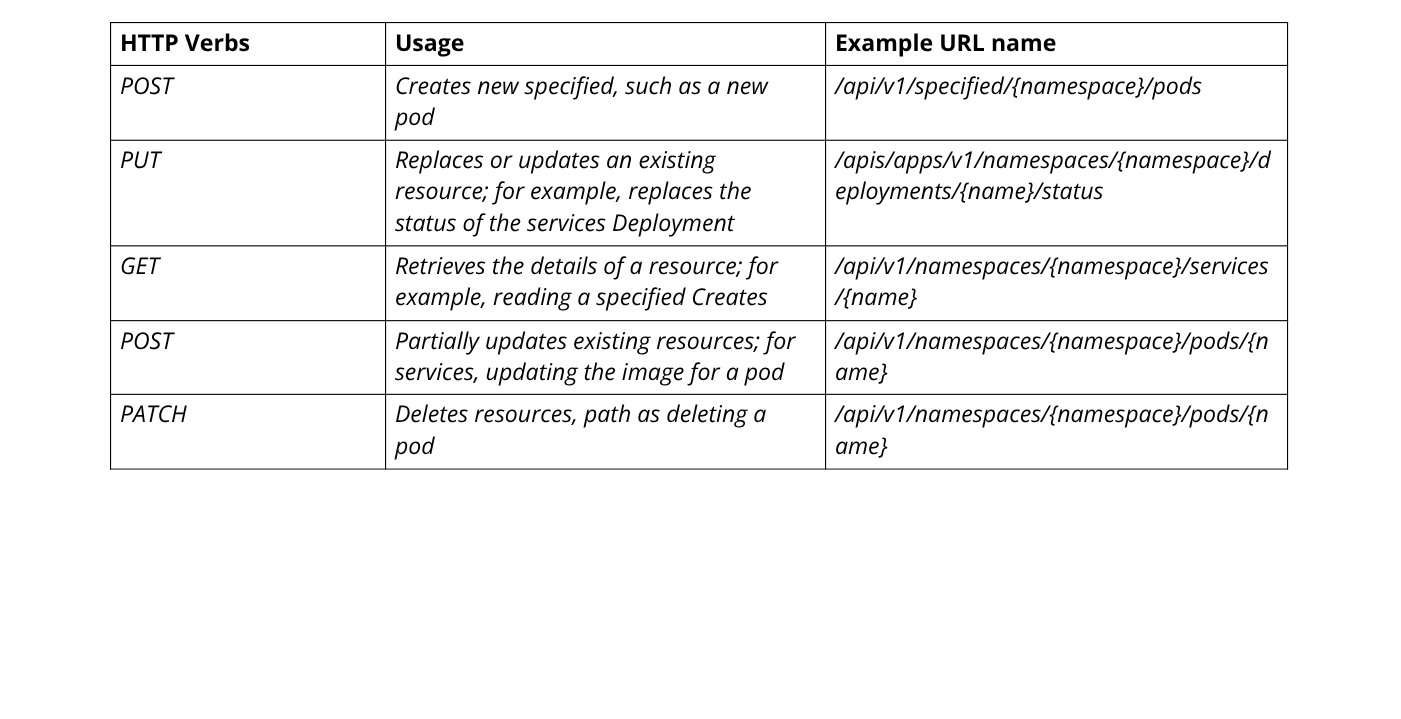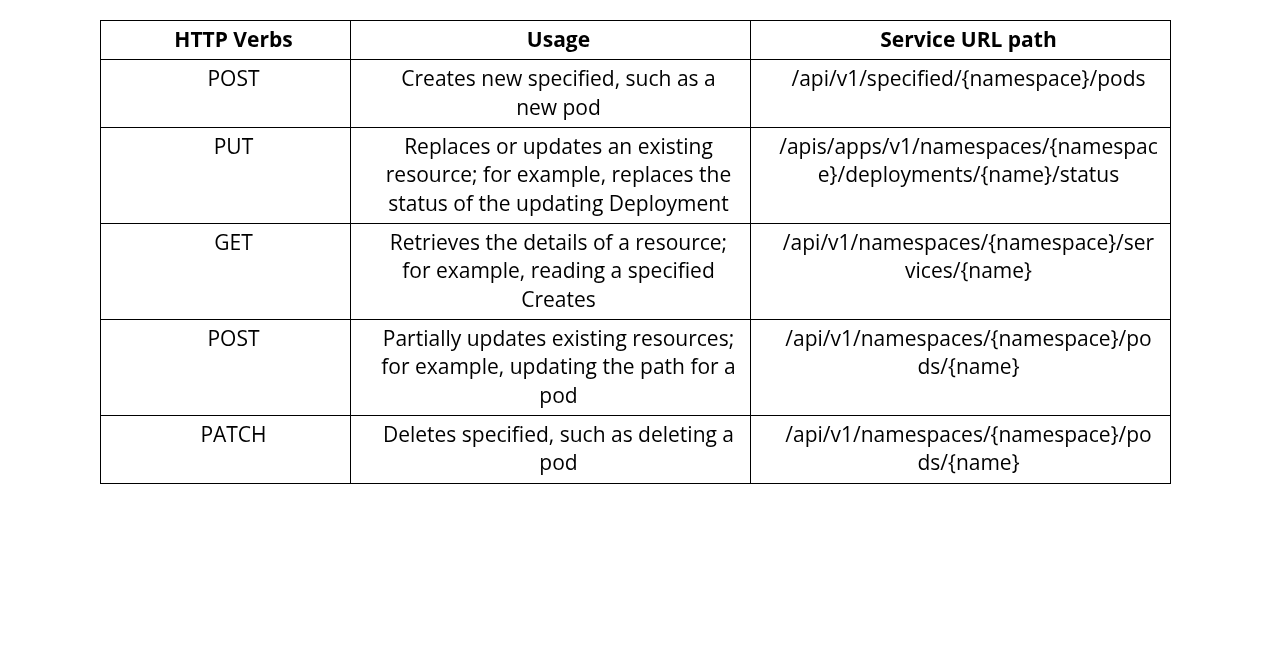"HTTP Verbs" th, td { padding: 4px 12px 6px 28px -> 4px 12px 6px 8px; text-align: center -> left }
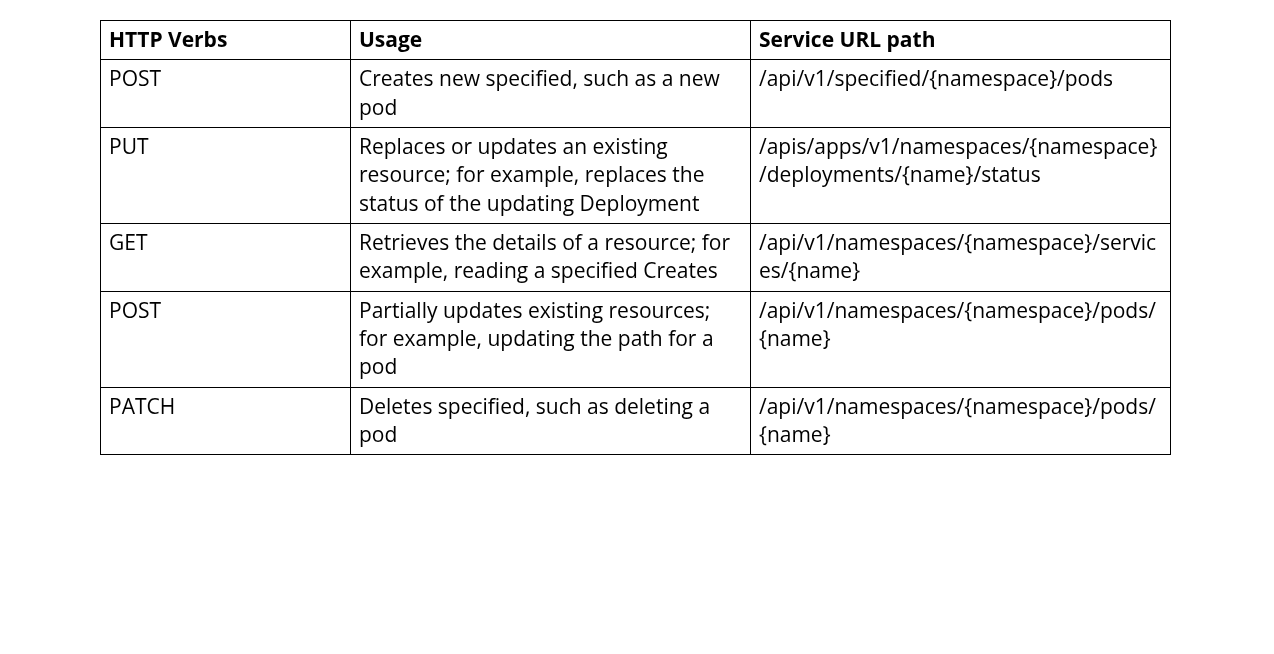"Service URL path" th { text: Service URL path -> Example URL name }
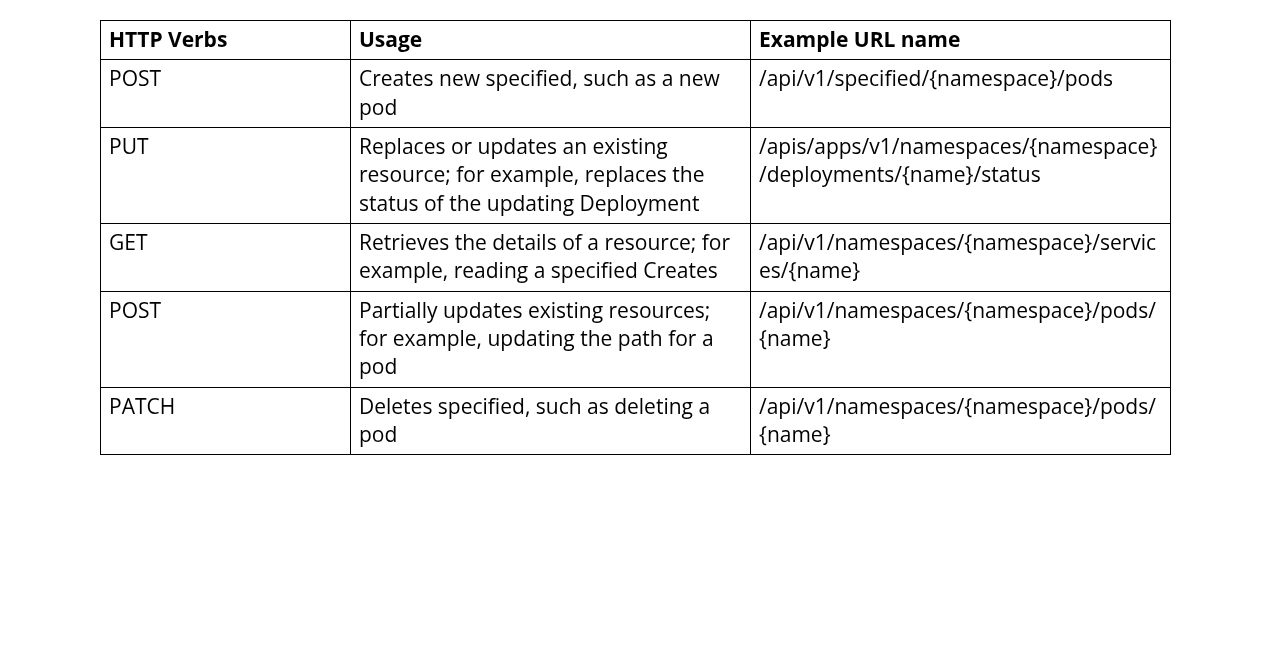"POST" td .cell { font-style: none -> italic }
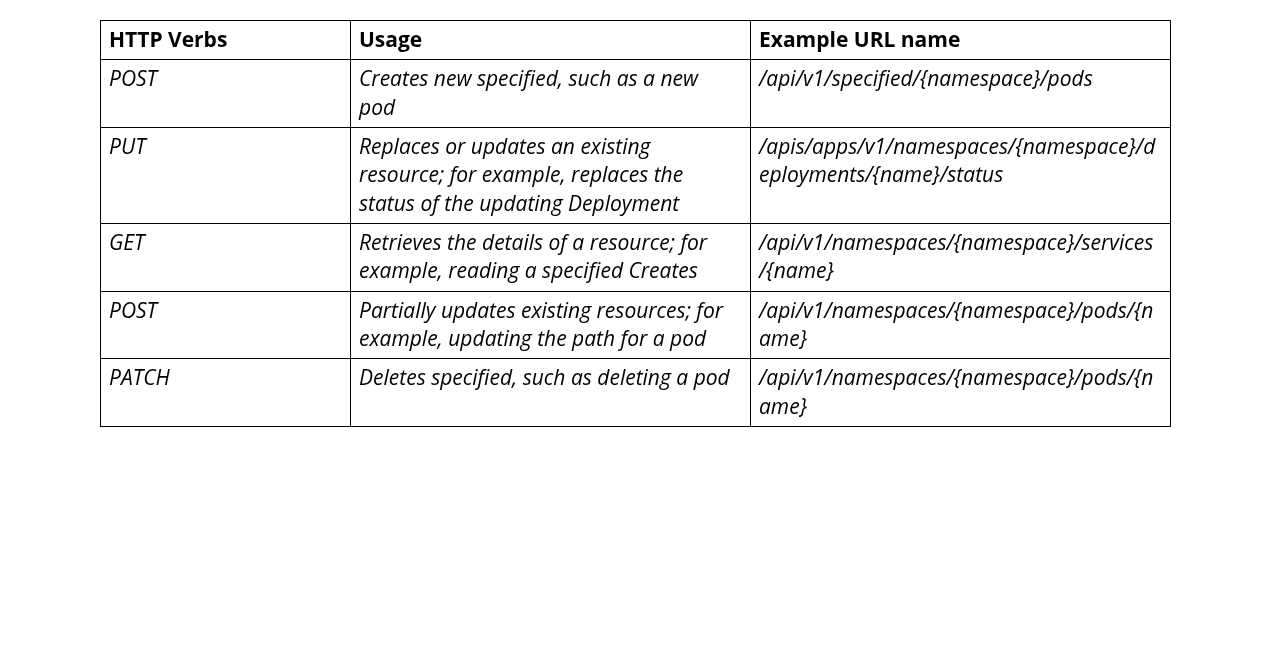"Replaces or updates an existing" span.cell { text: updating -> services }
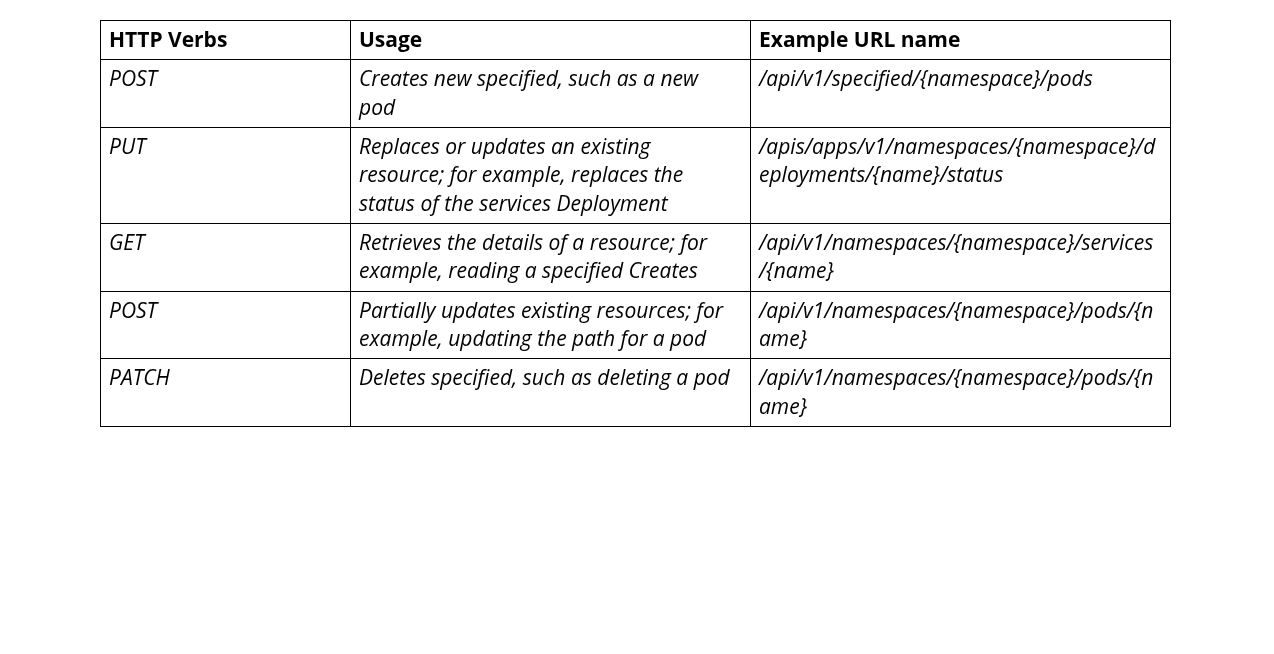"Partially updates existing resources;" span.cell { text: example, updating the path -> services, updating the image }
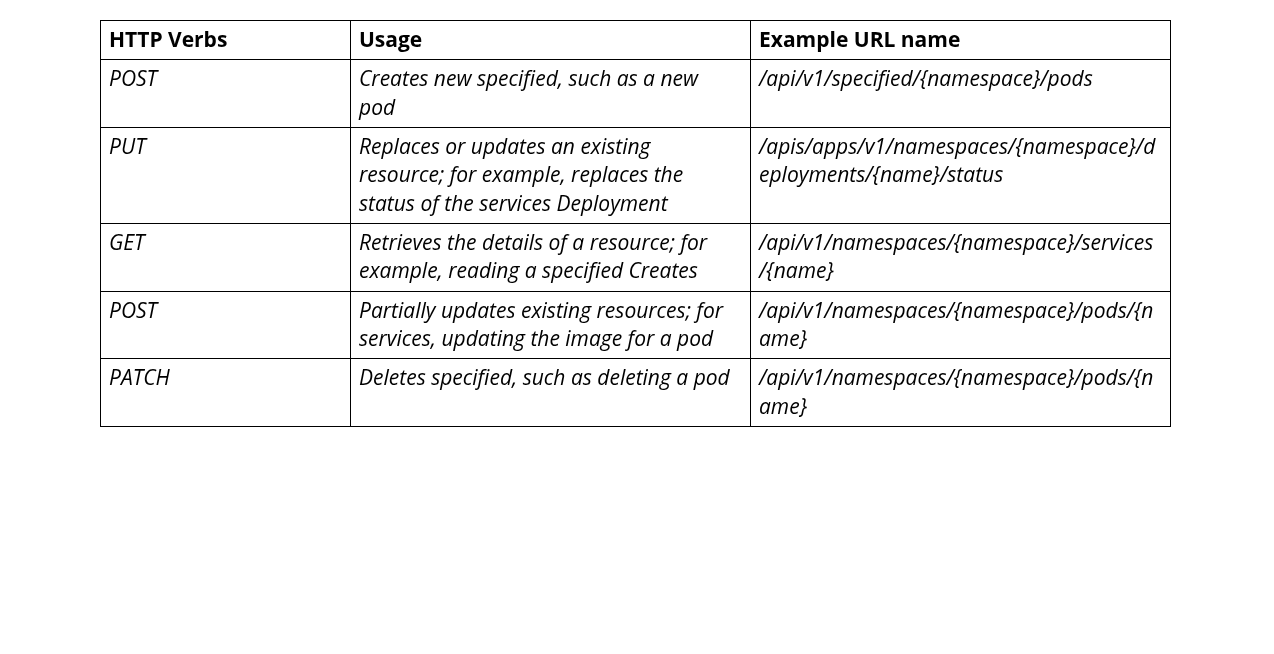"Deletes specified, such as deleting" span.cell { text: specified, such -> resources, path }
